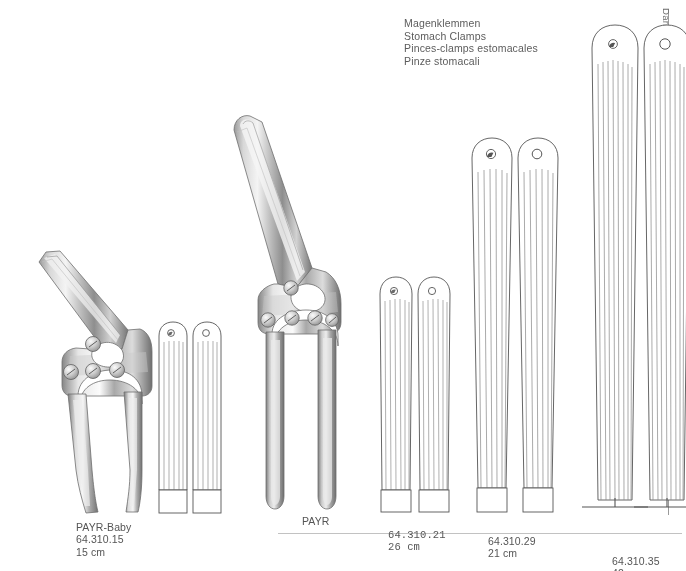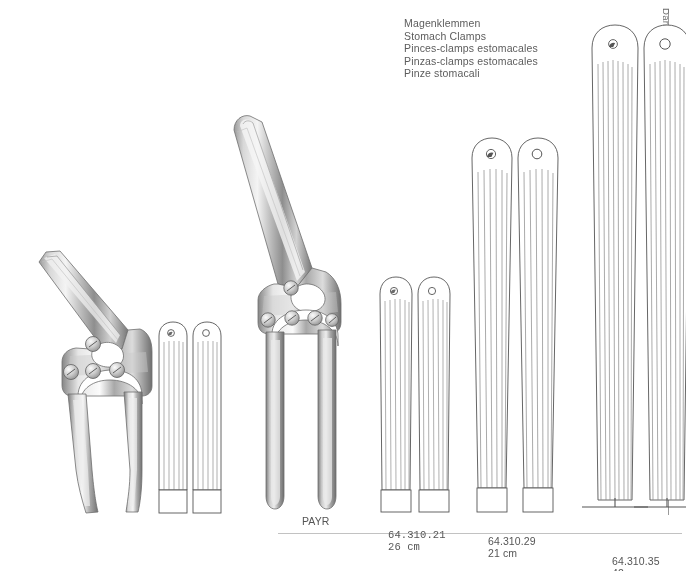"Pinzas-clamps estomacales" div { html: <div>Pinzas-clamps estomacales</div> -> none }
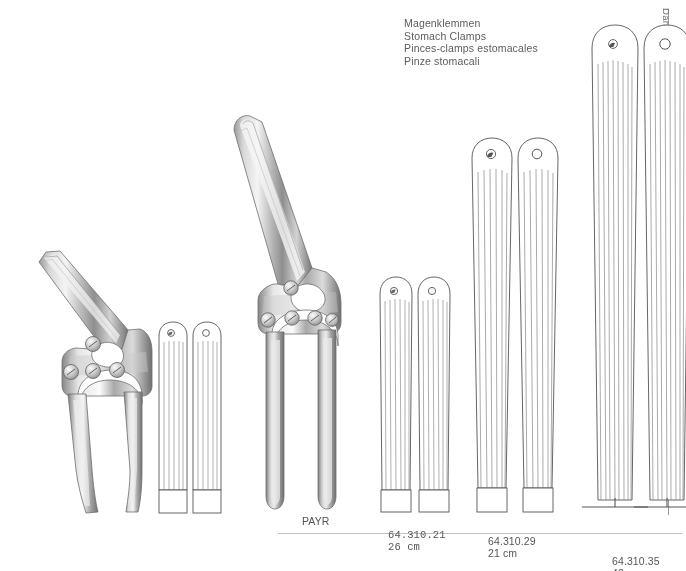"PAYR-Baby" div.caption { html: none -> <div> <div>PAYR-Baby</div> <div>64.310.15</div> <div>15 cm</div> </div> }
